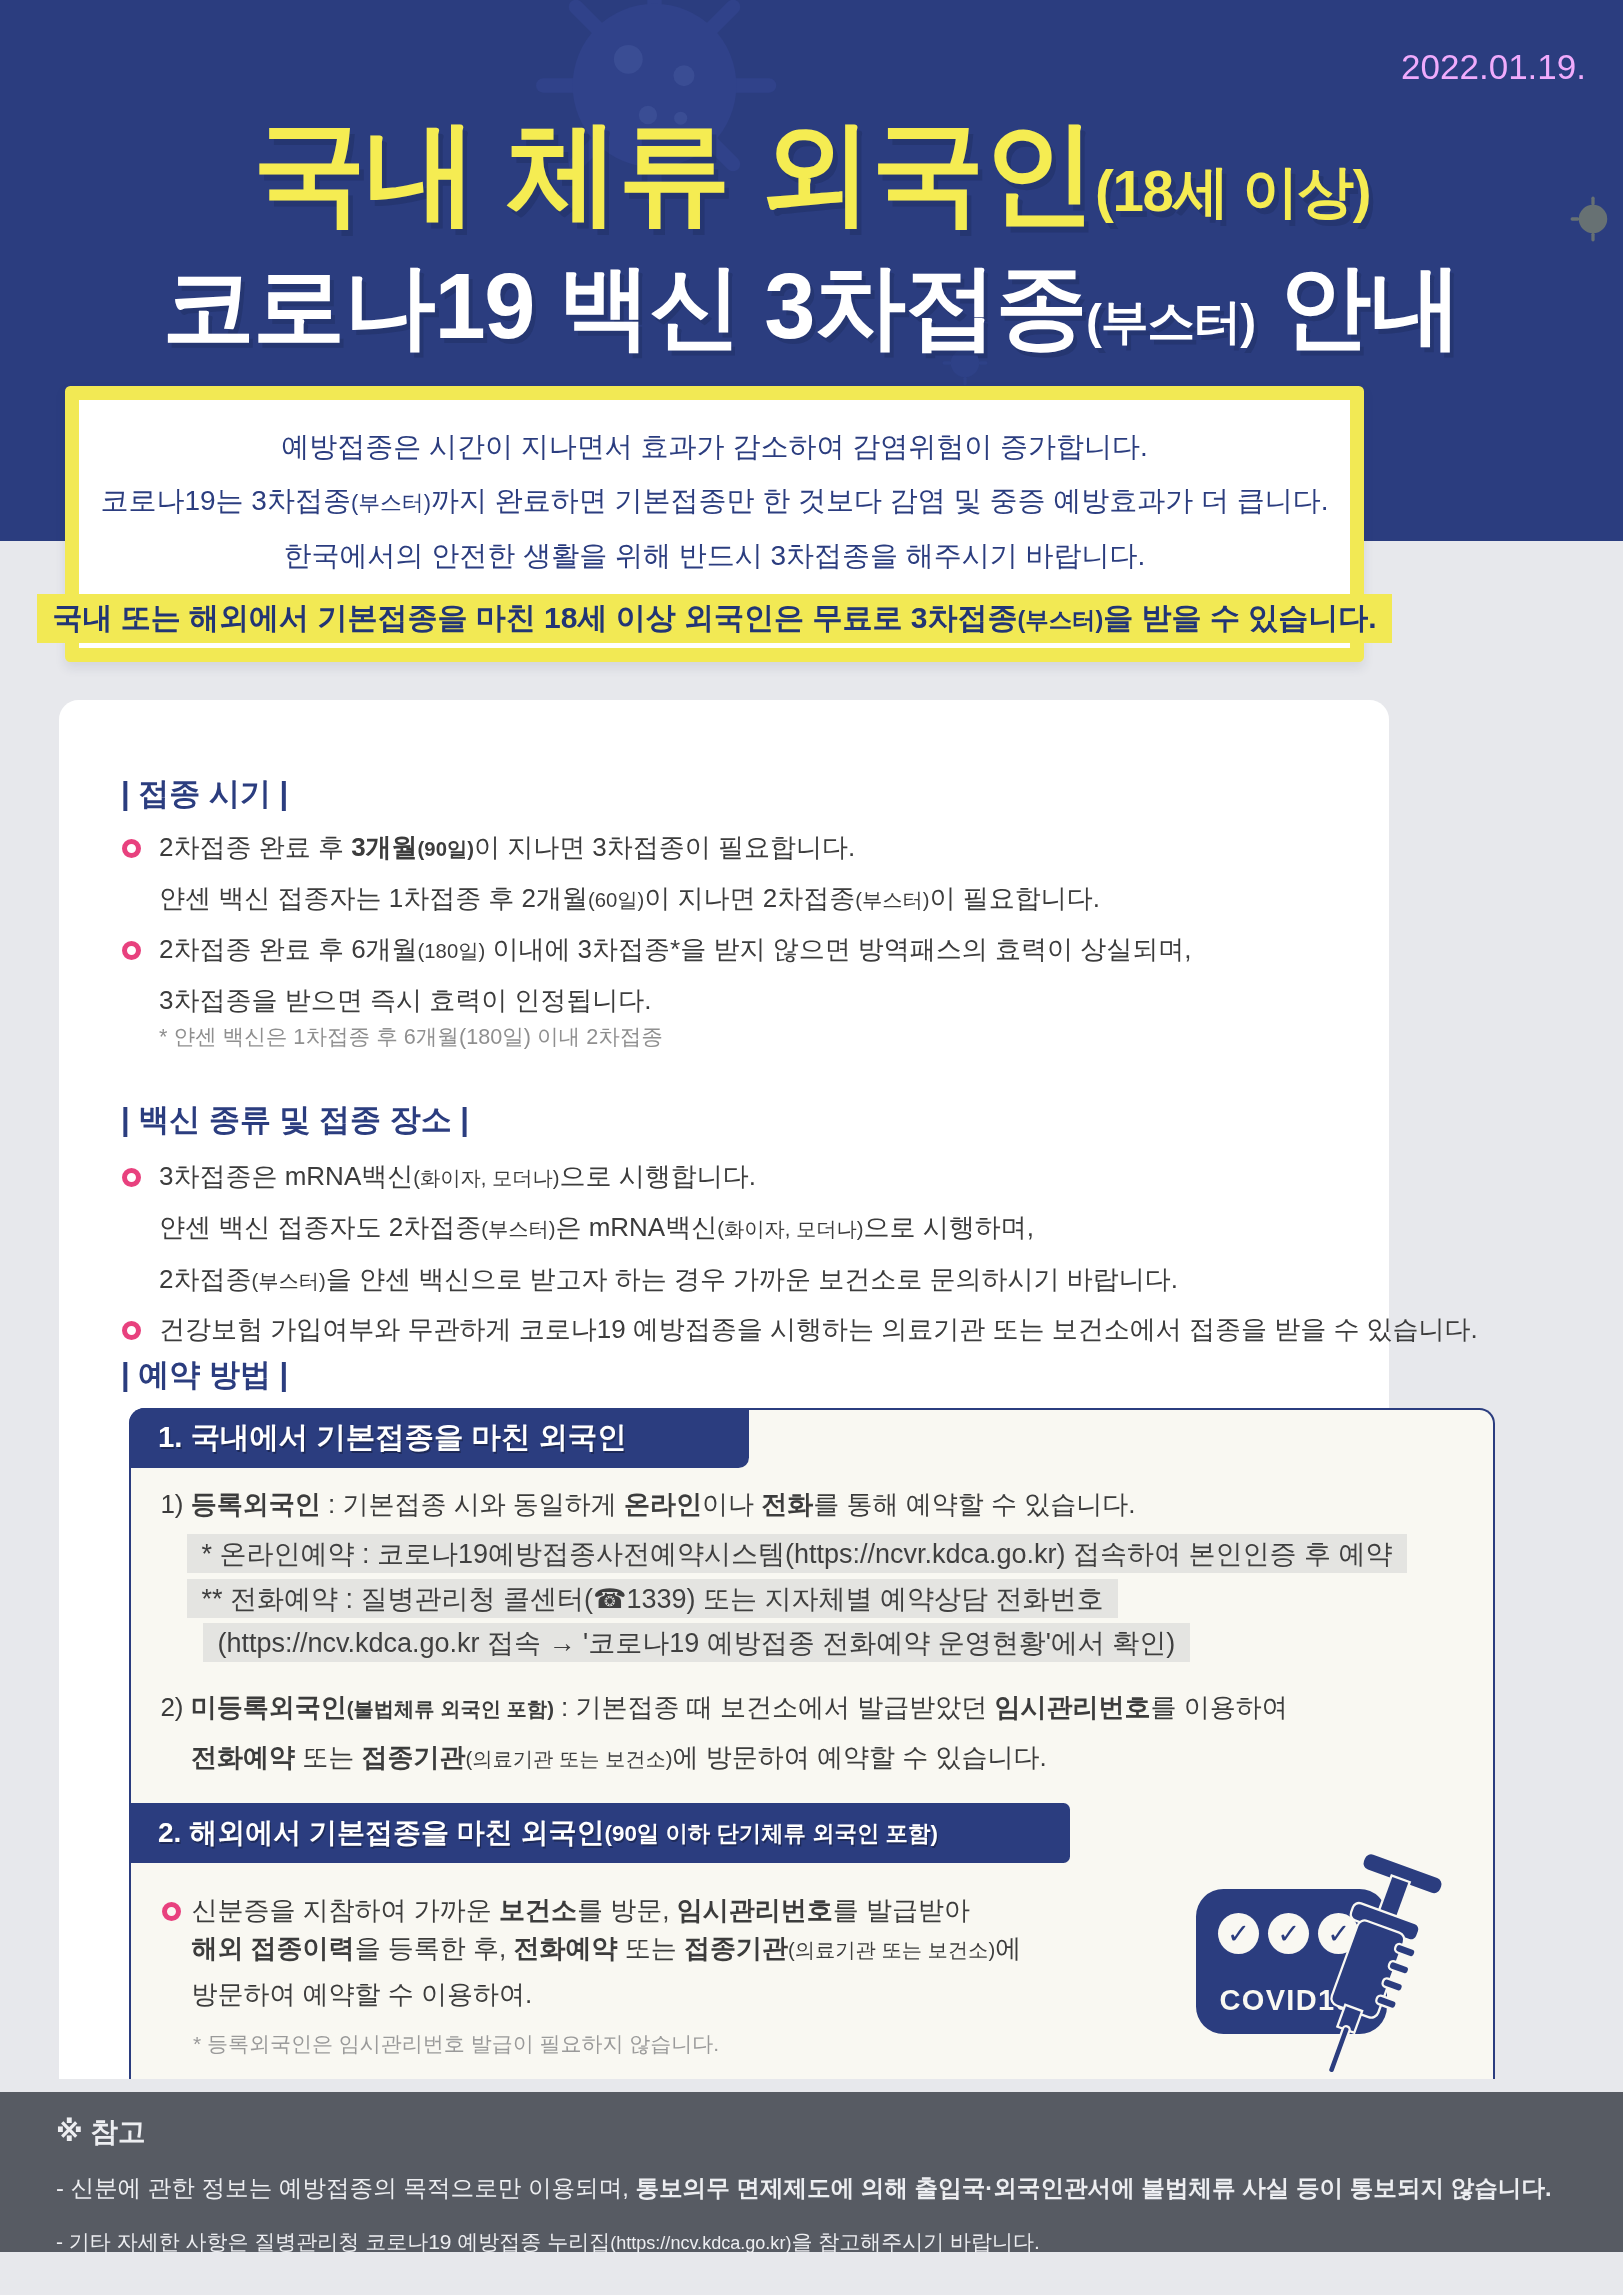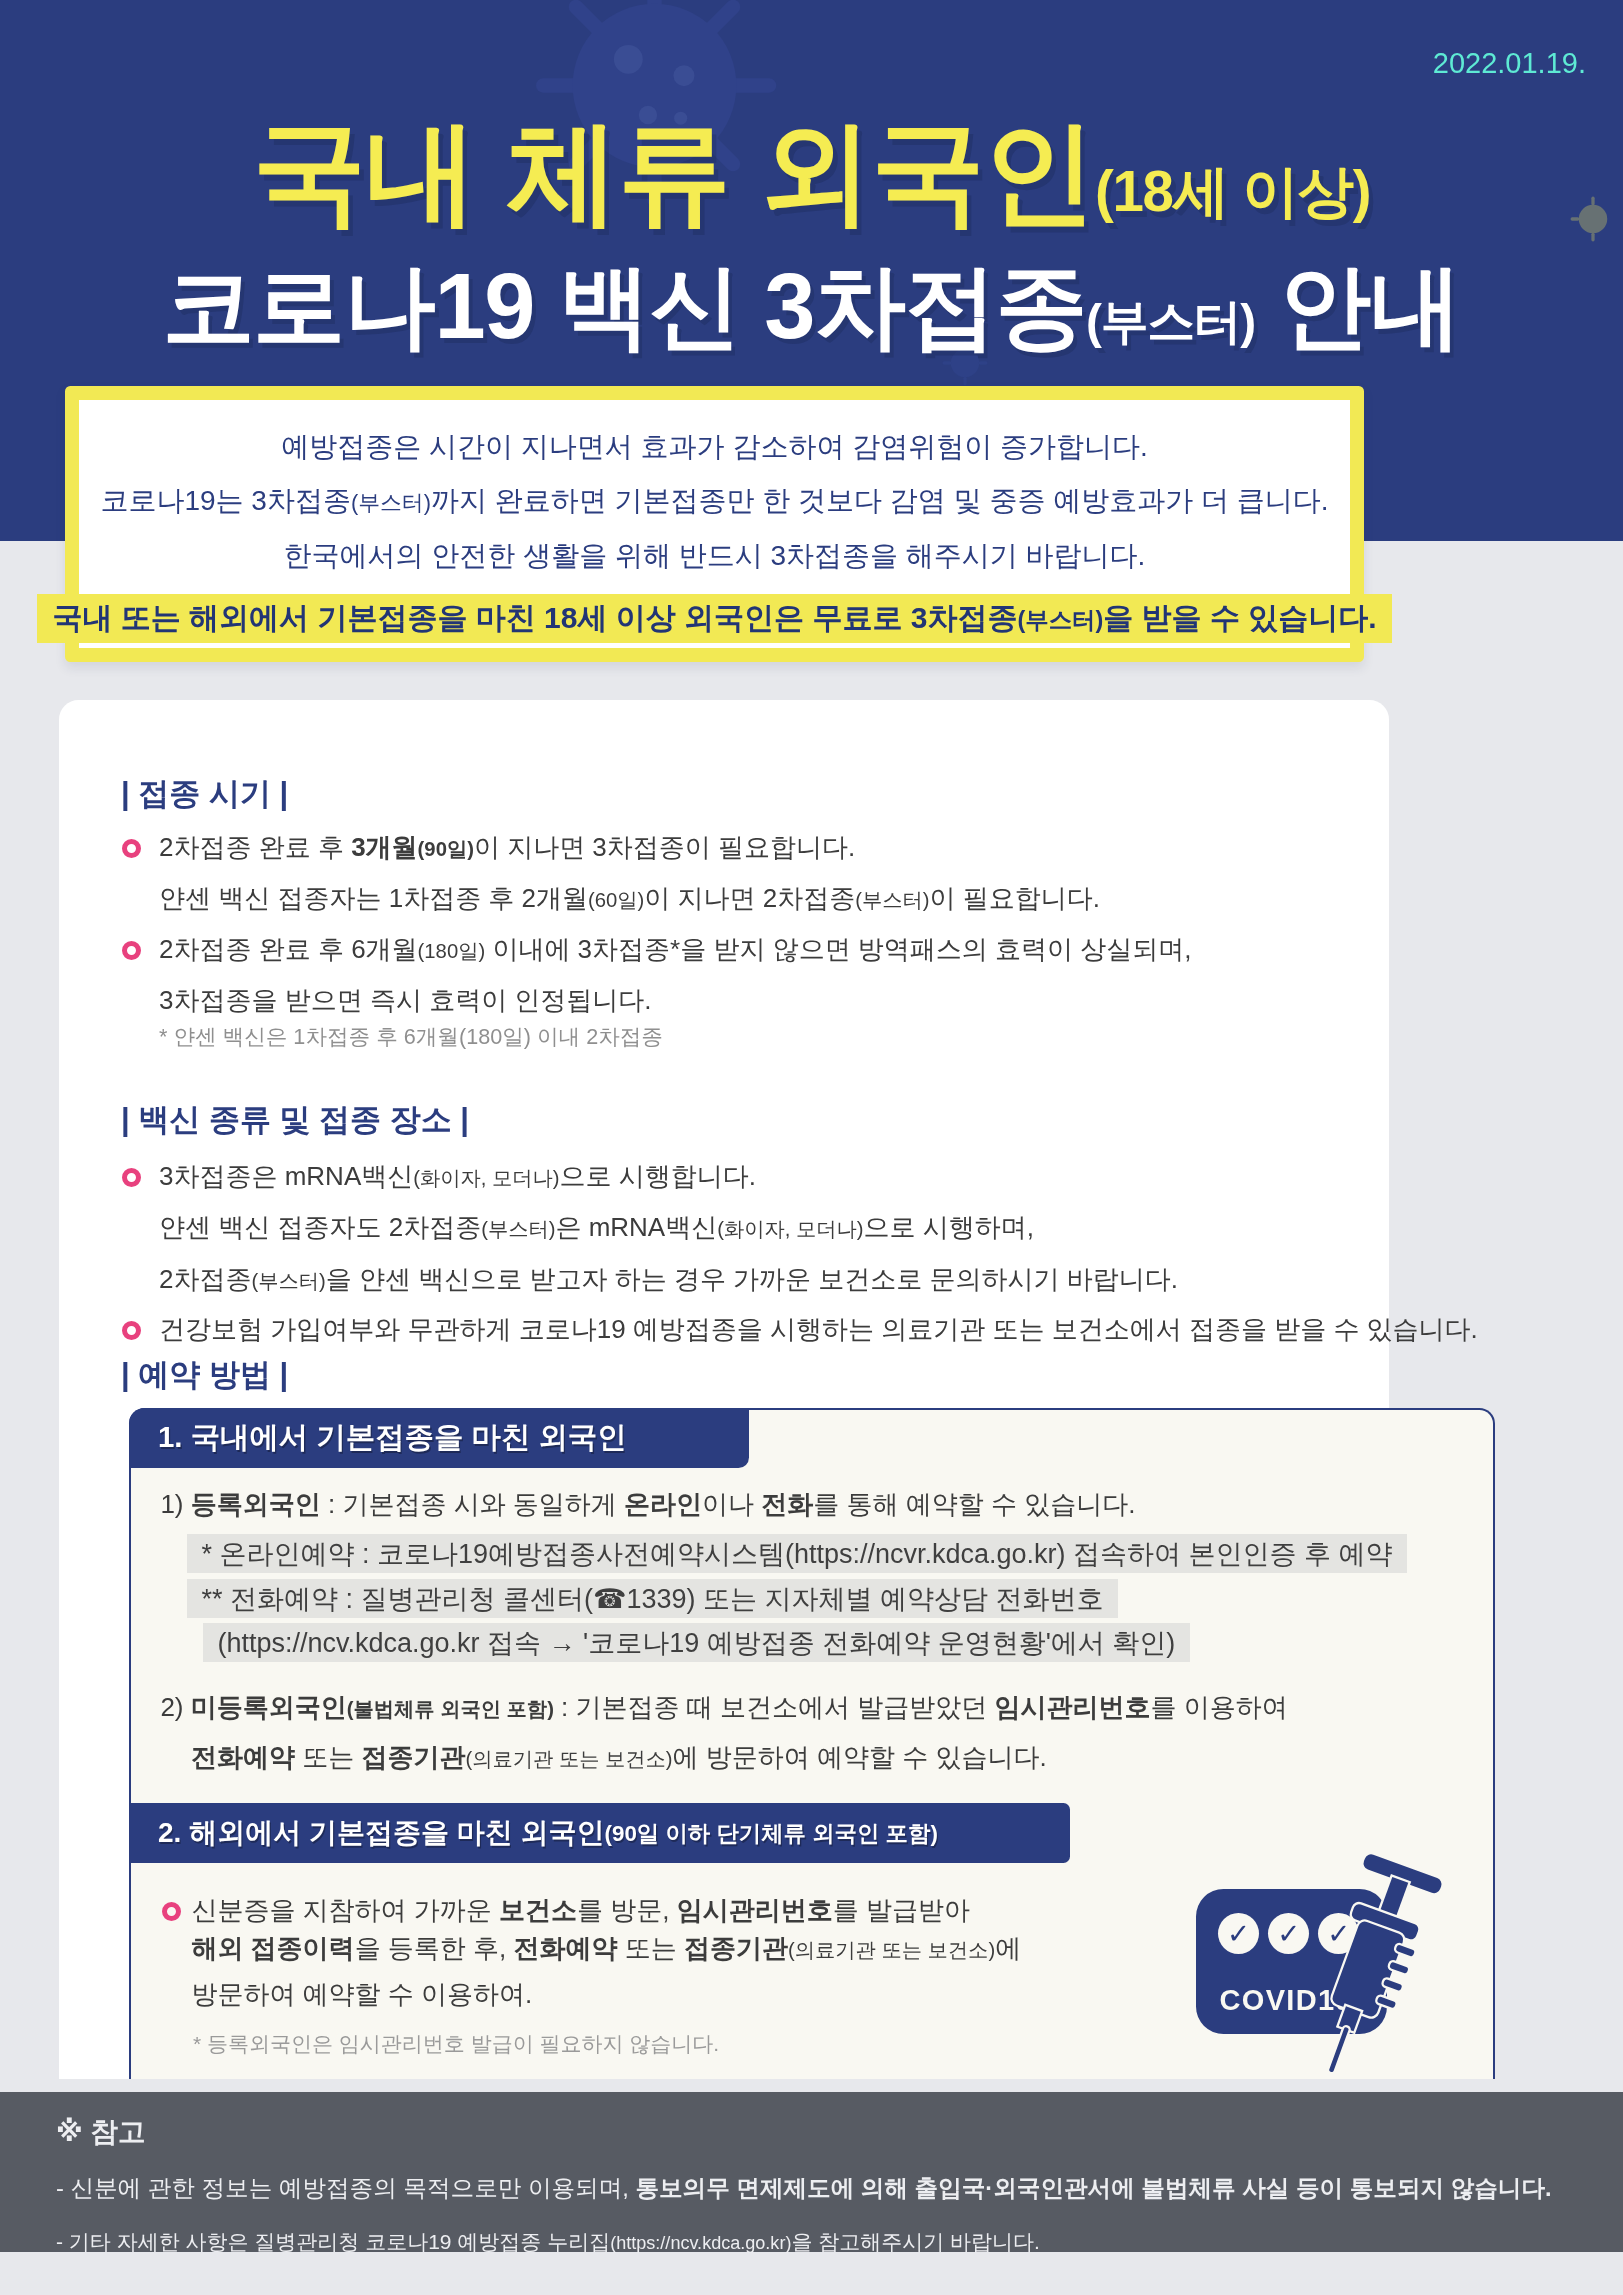"2022.01.19." .date { color: #5eead4 -> #f0abfc; font-size: 29px -> 35px }
